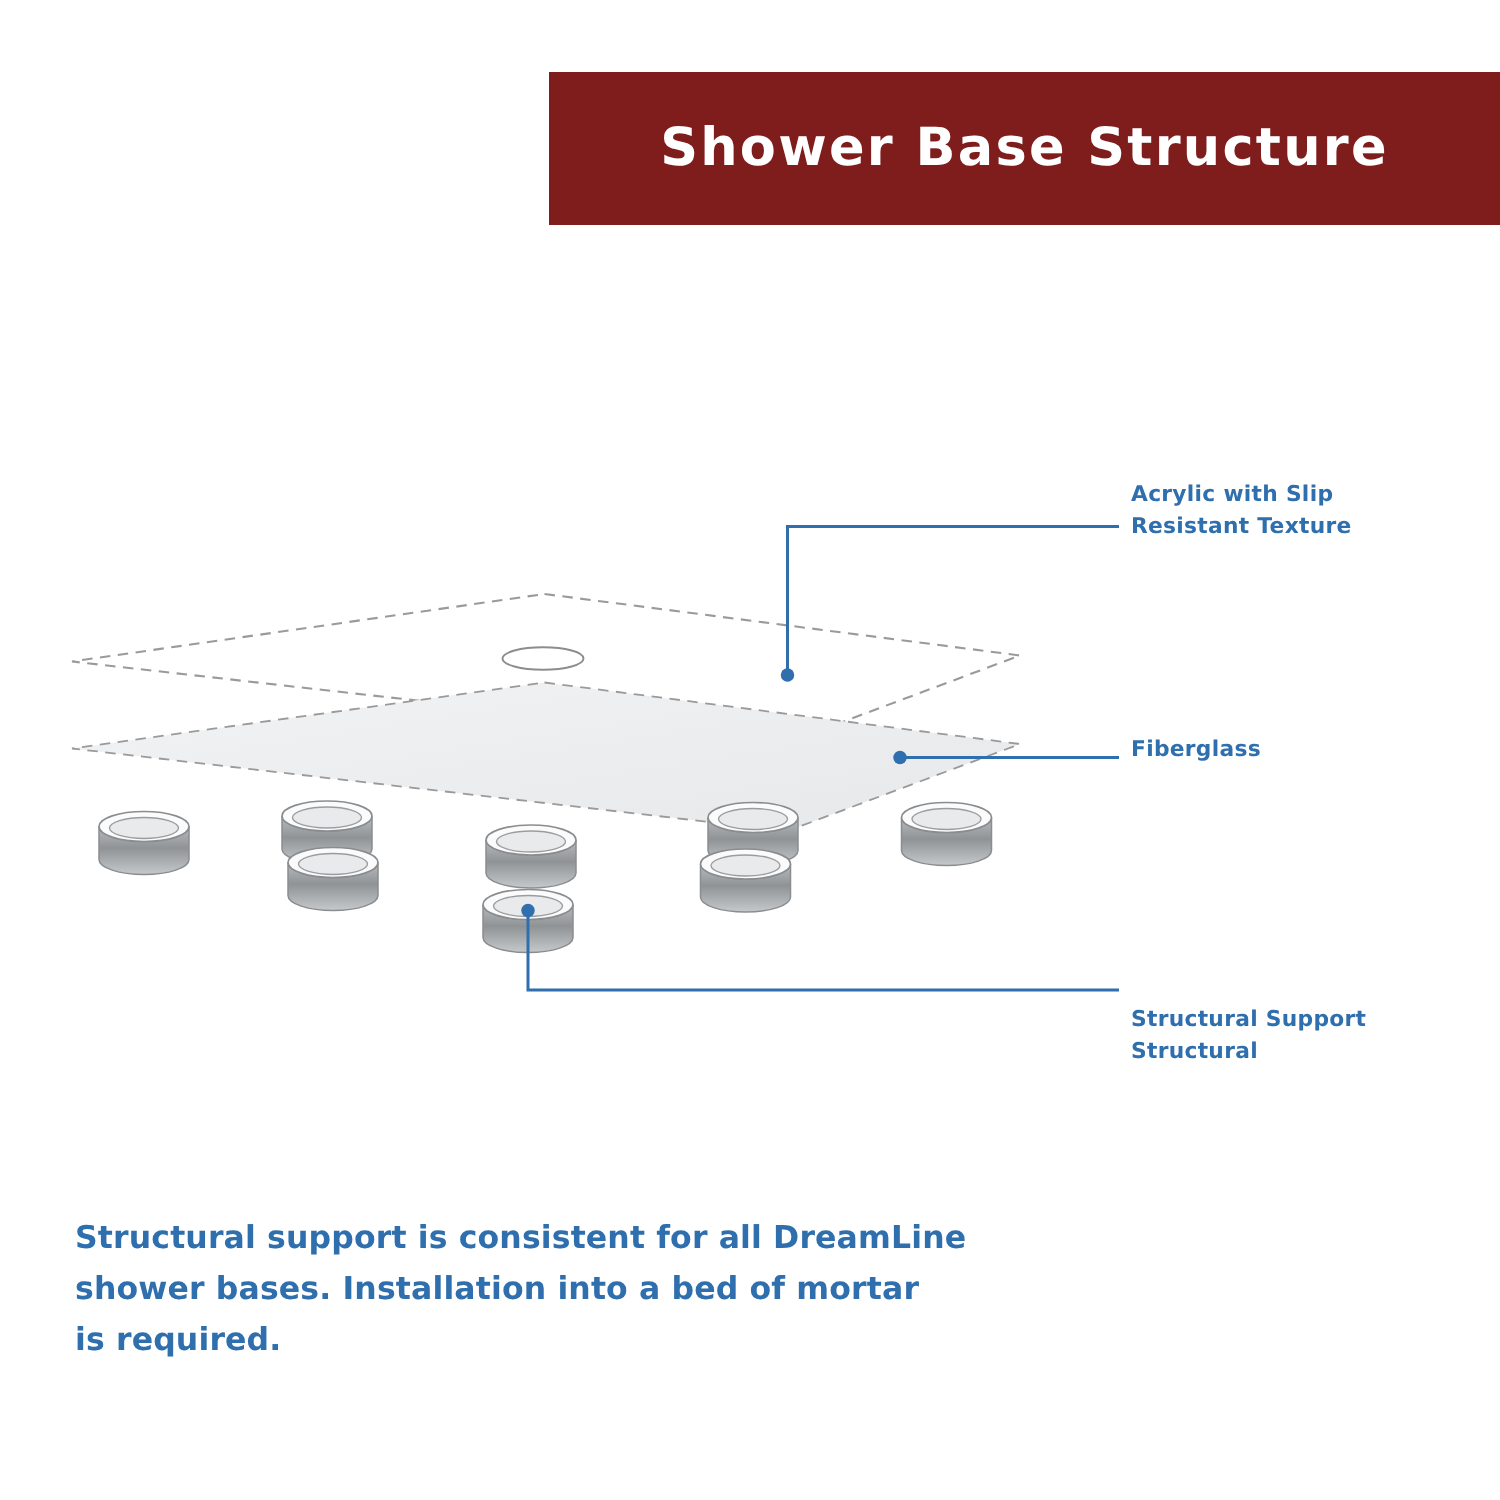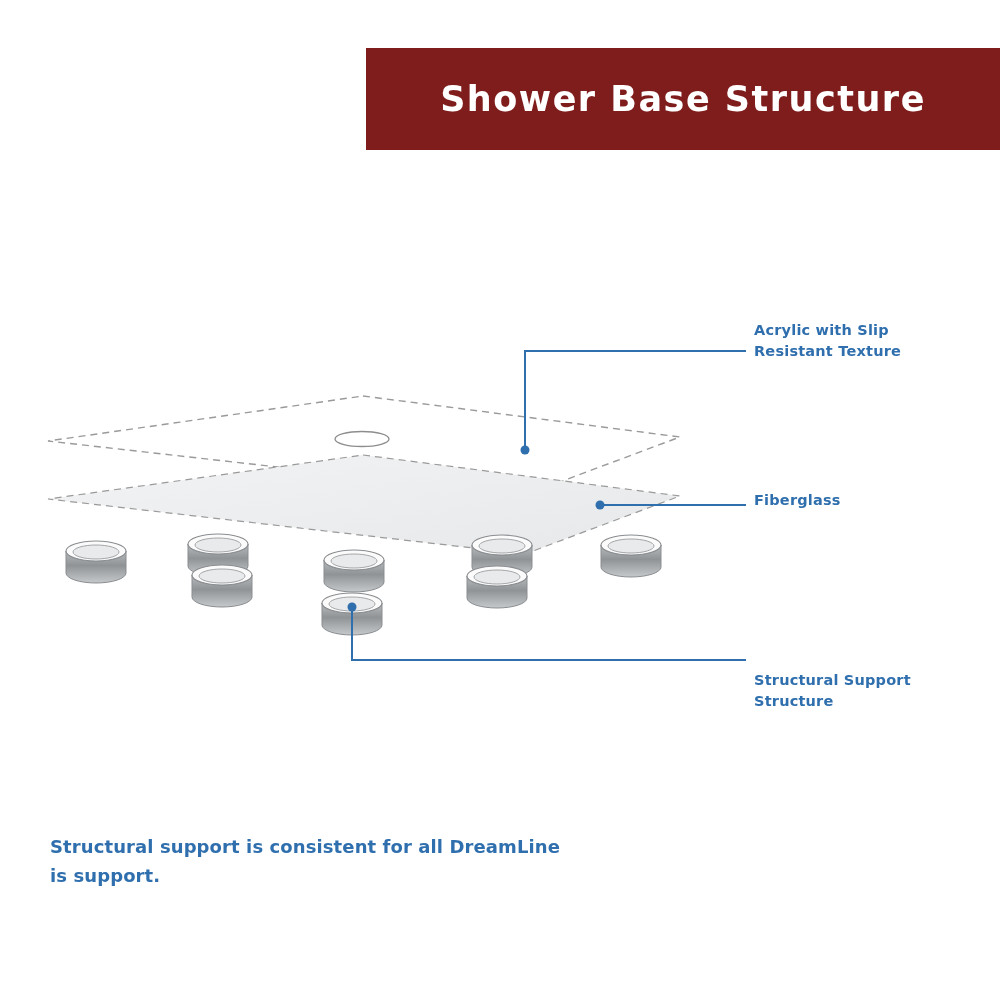"Structure" div { text: Structure -> Structural }
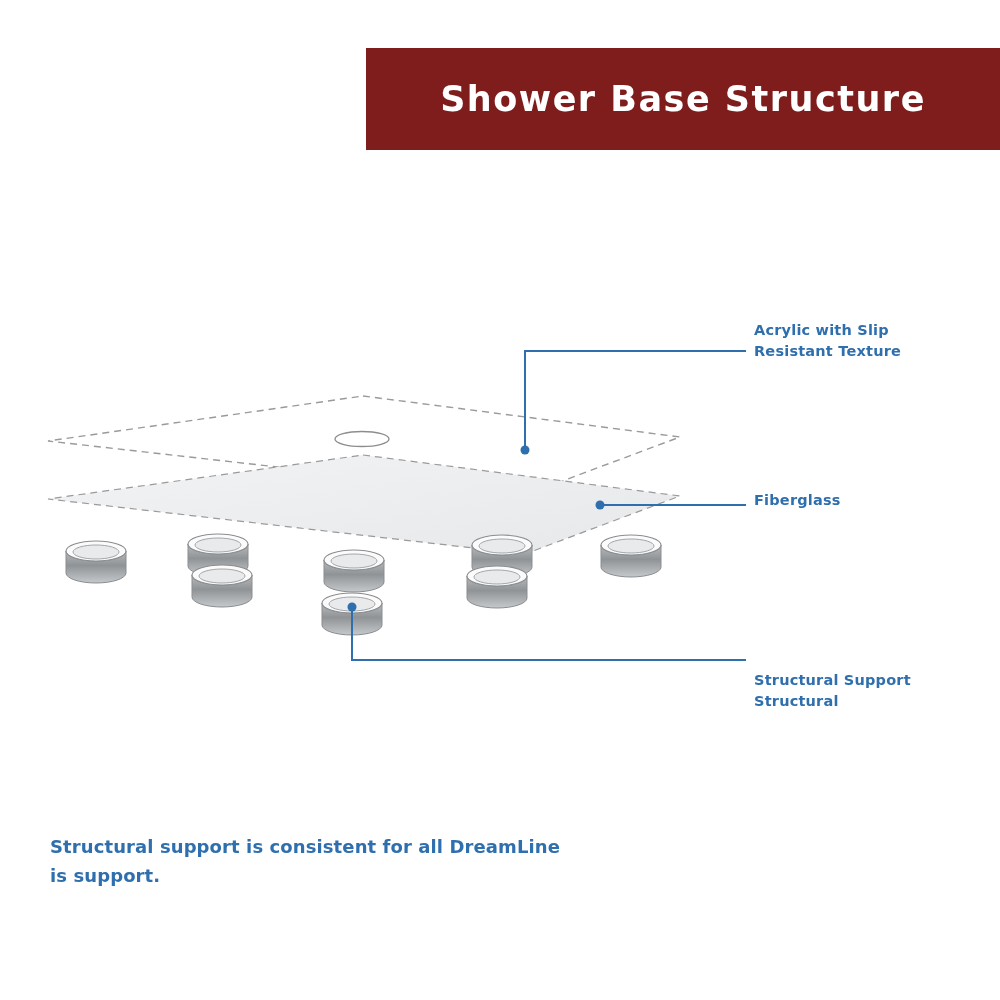"Structural support is consistent for" .footnote { font-size: 18px -> 21px; top: 832px -> 808px }
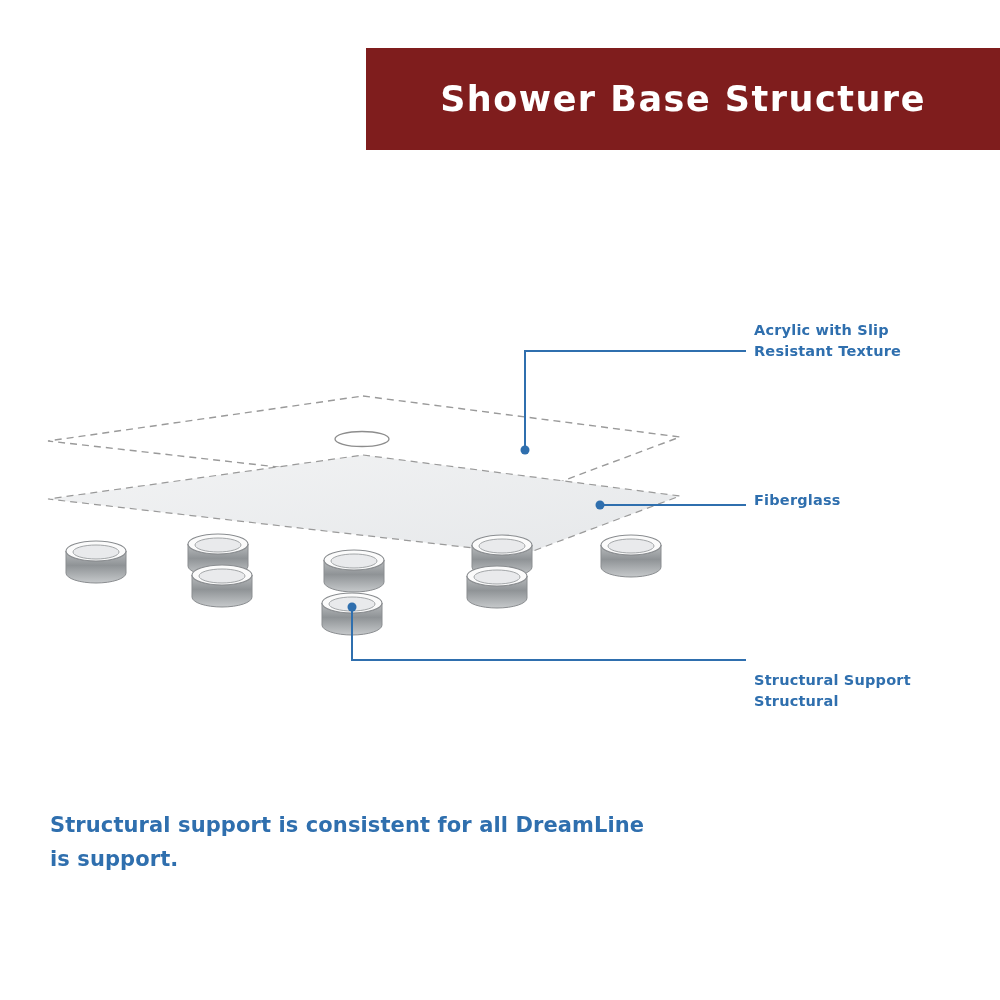"shower bases. Installation into a" div { html: none -> <div>shower bases. Installation into a bed of mortar</div> }
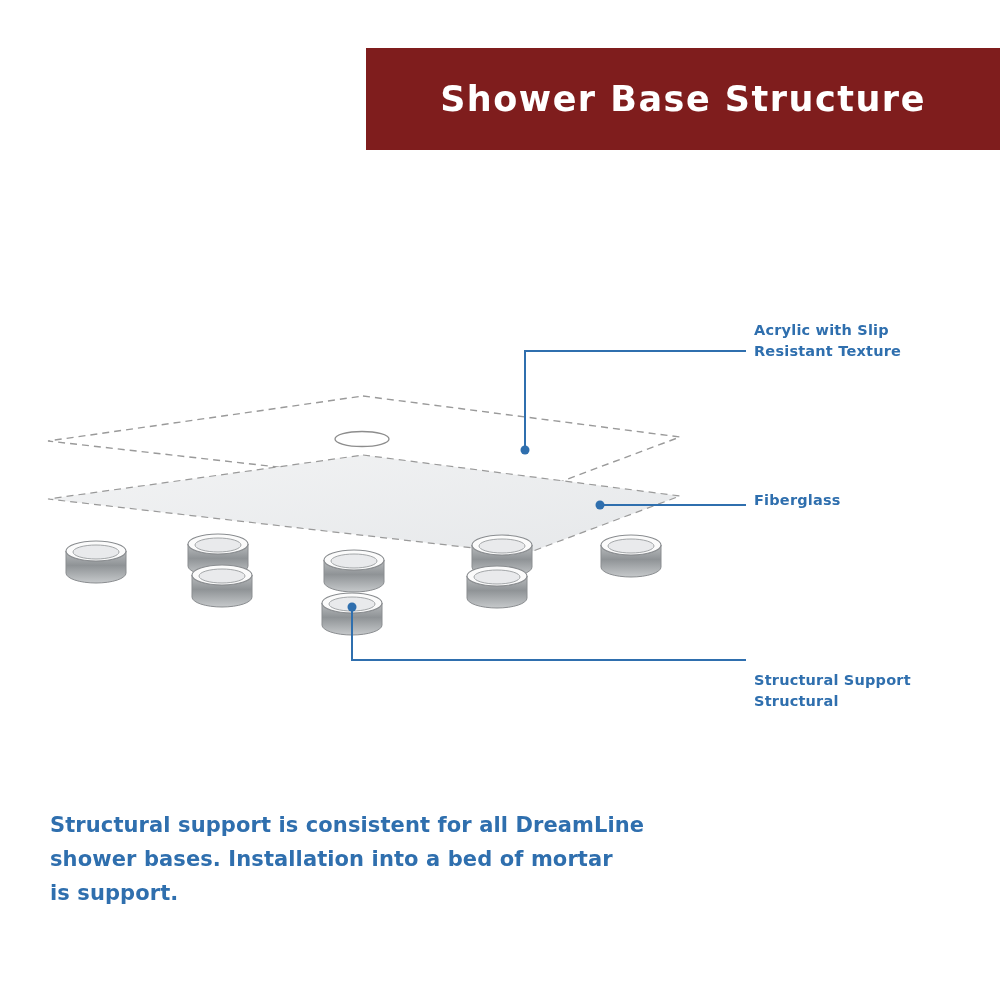"is support." div { text: support -> required }
